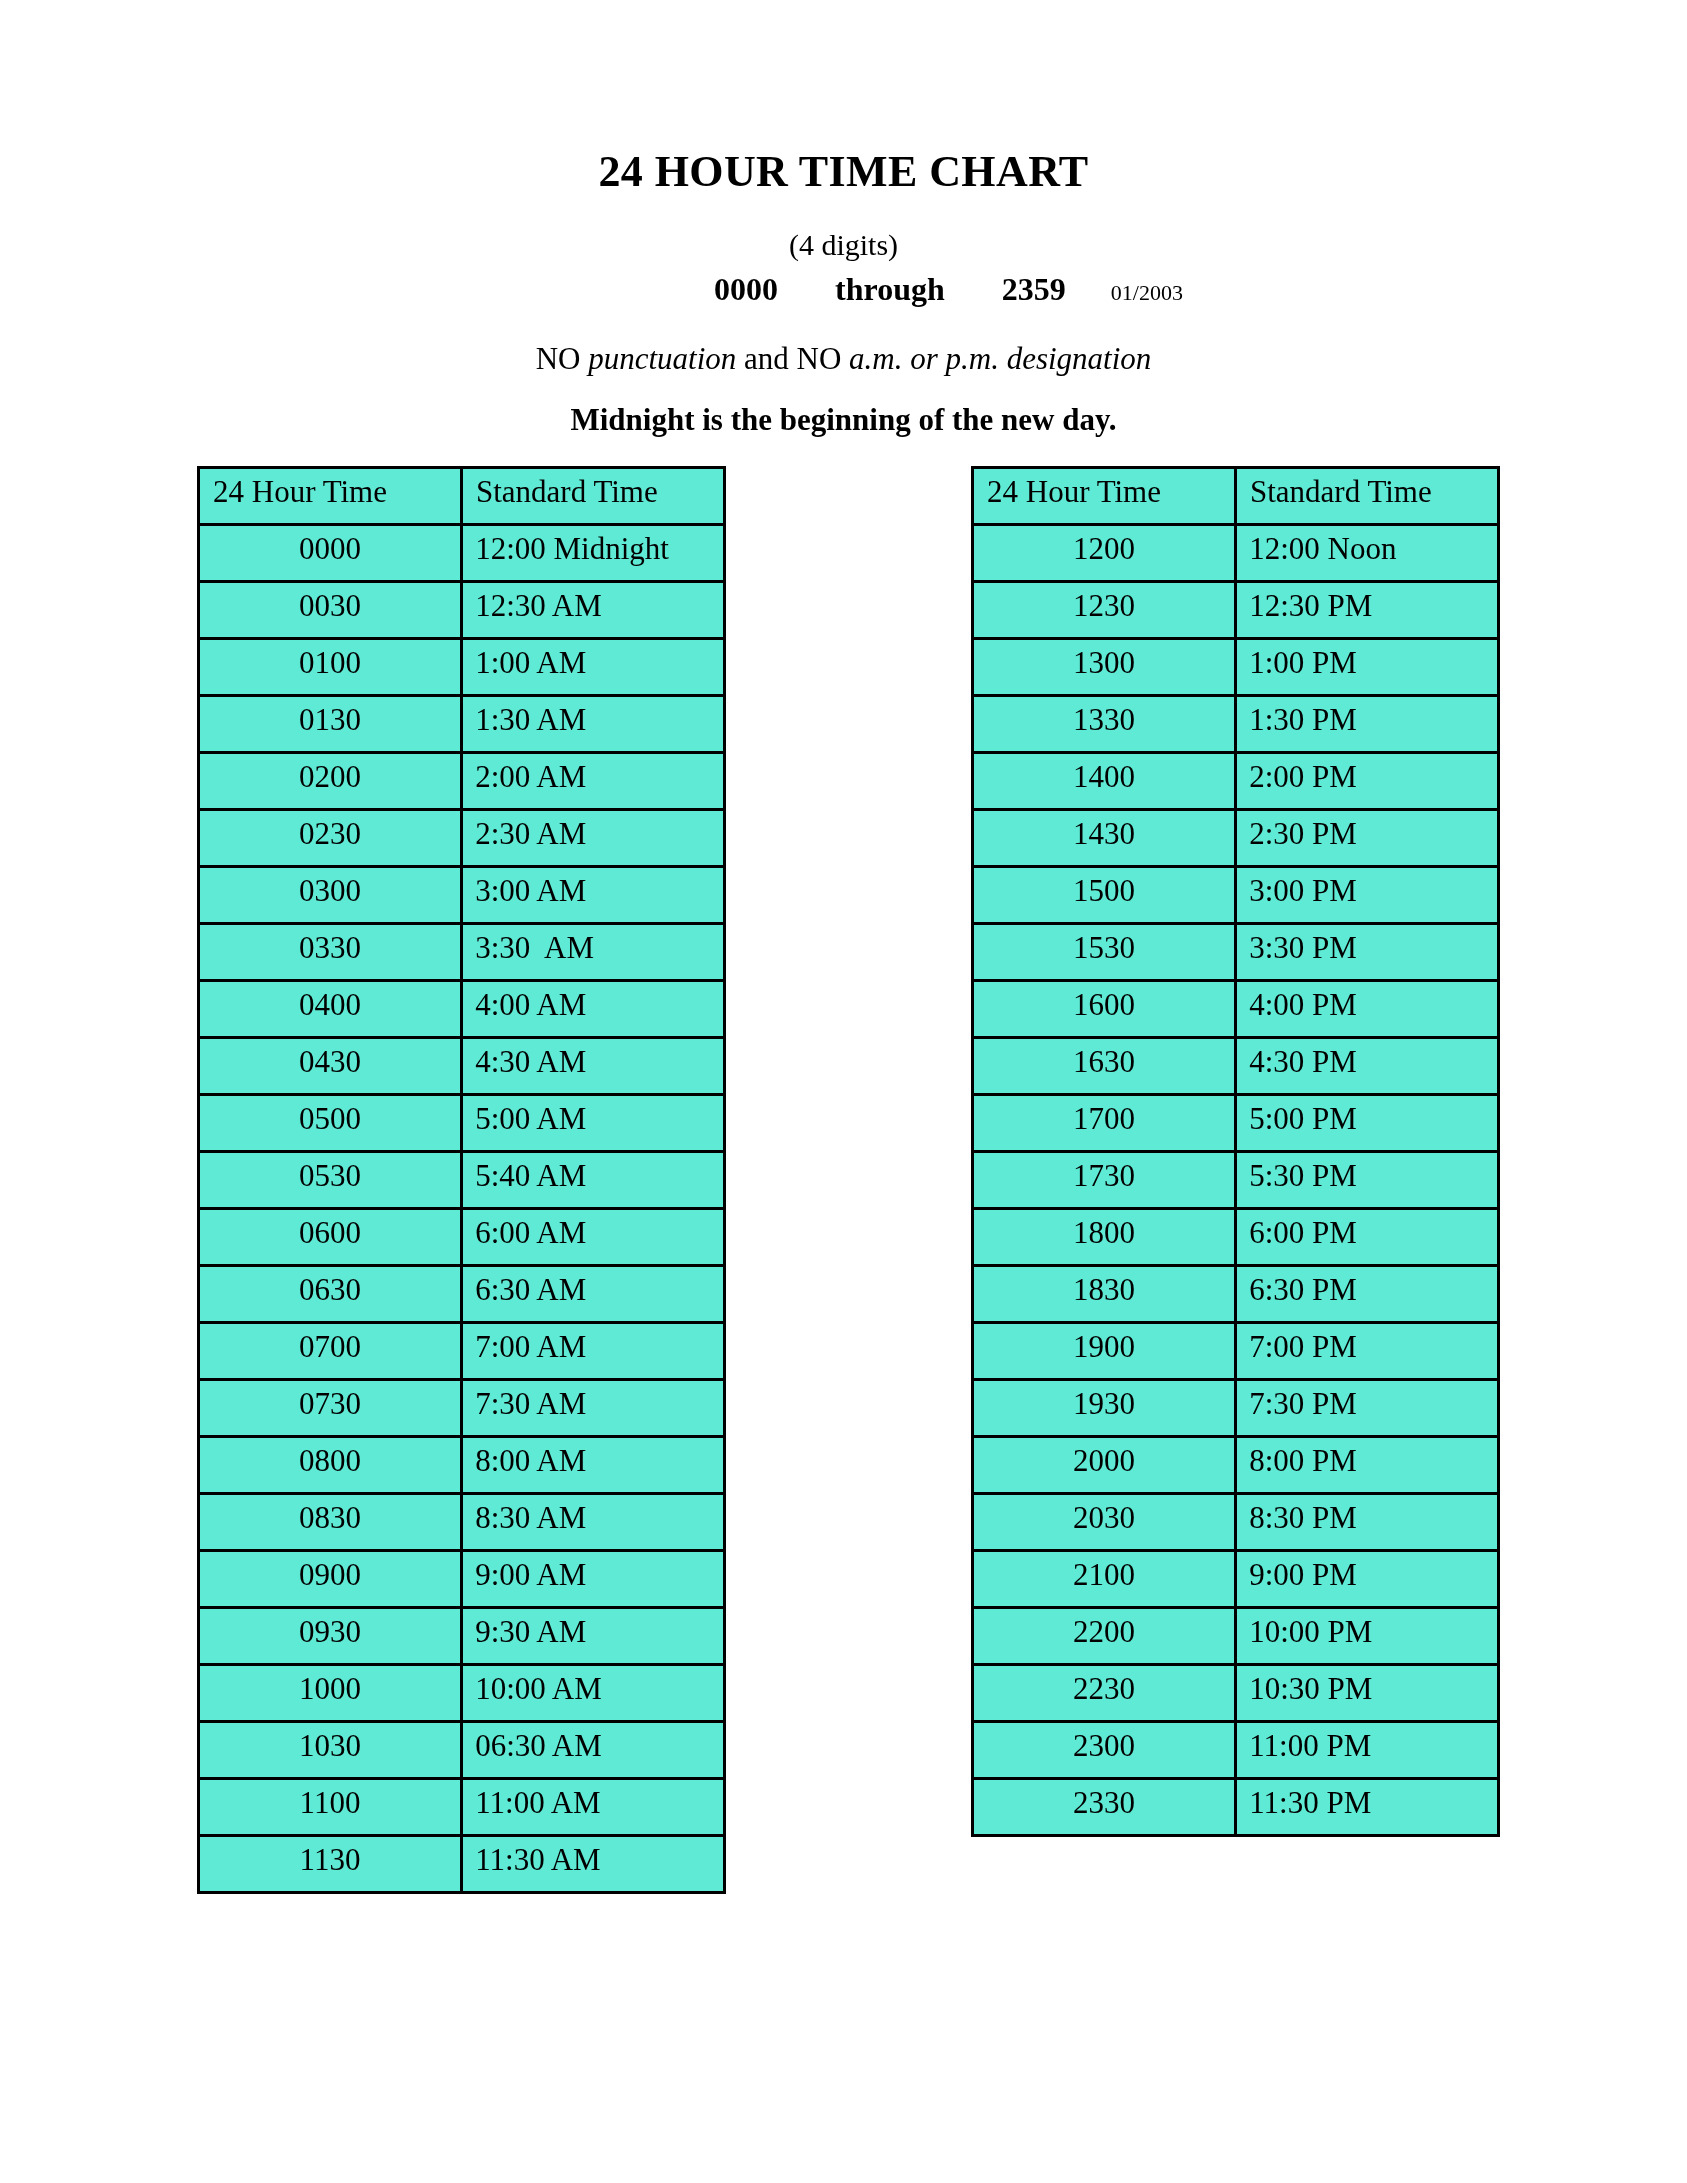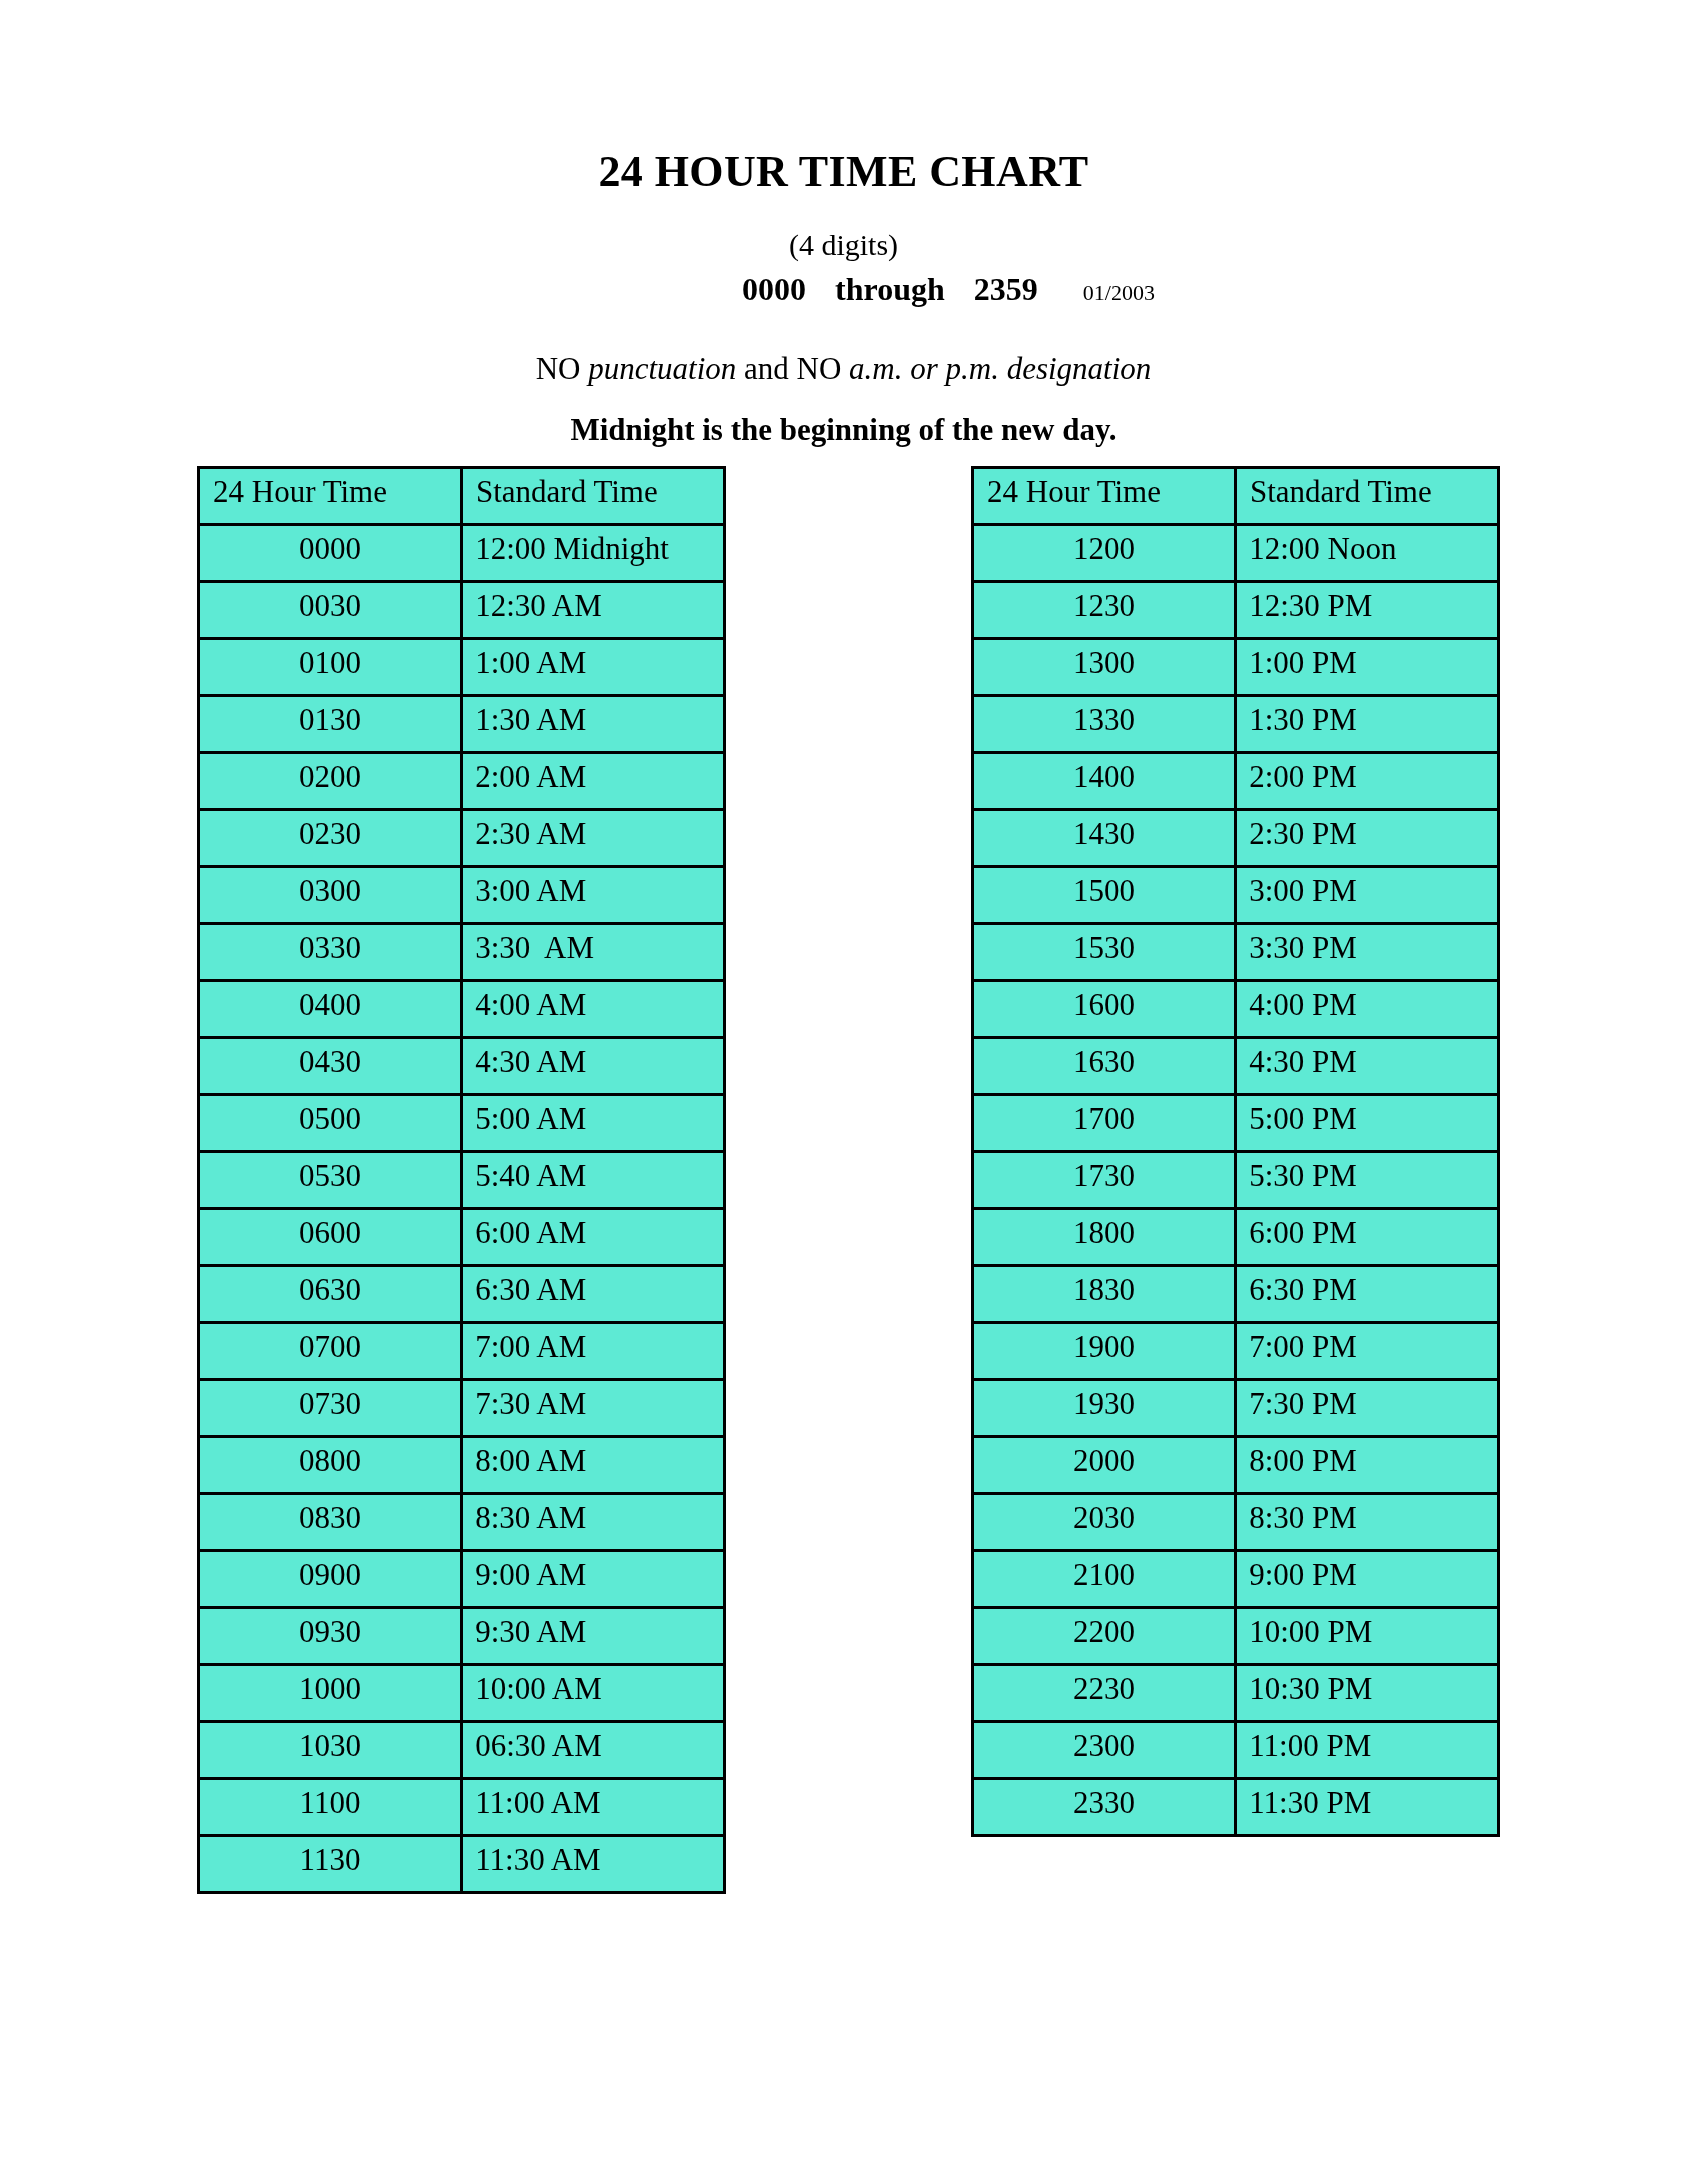"through" .range-group .gap { margin-left: 21px -> 49px }
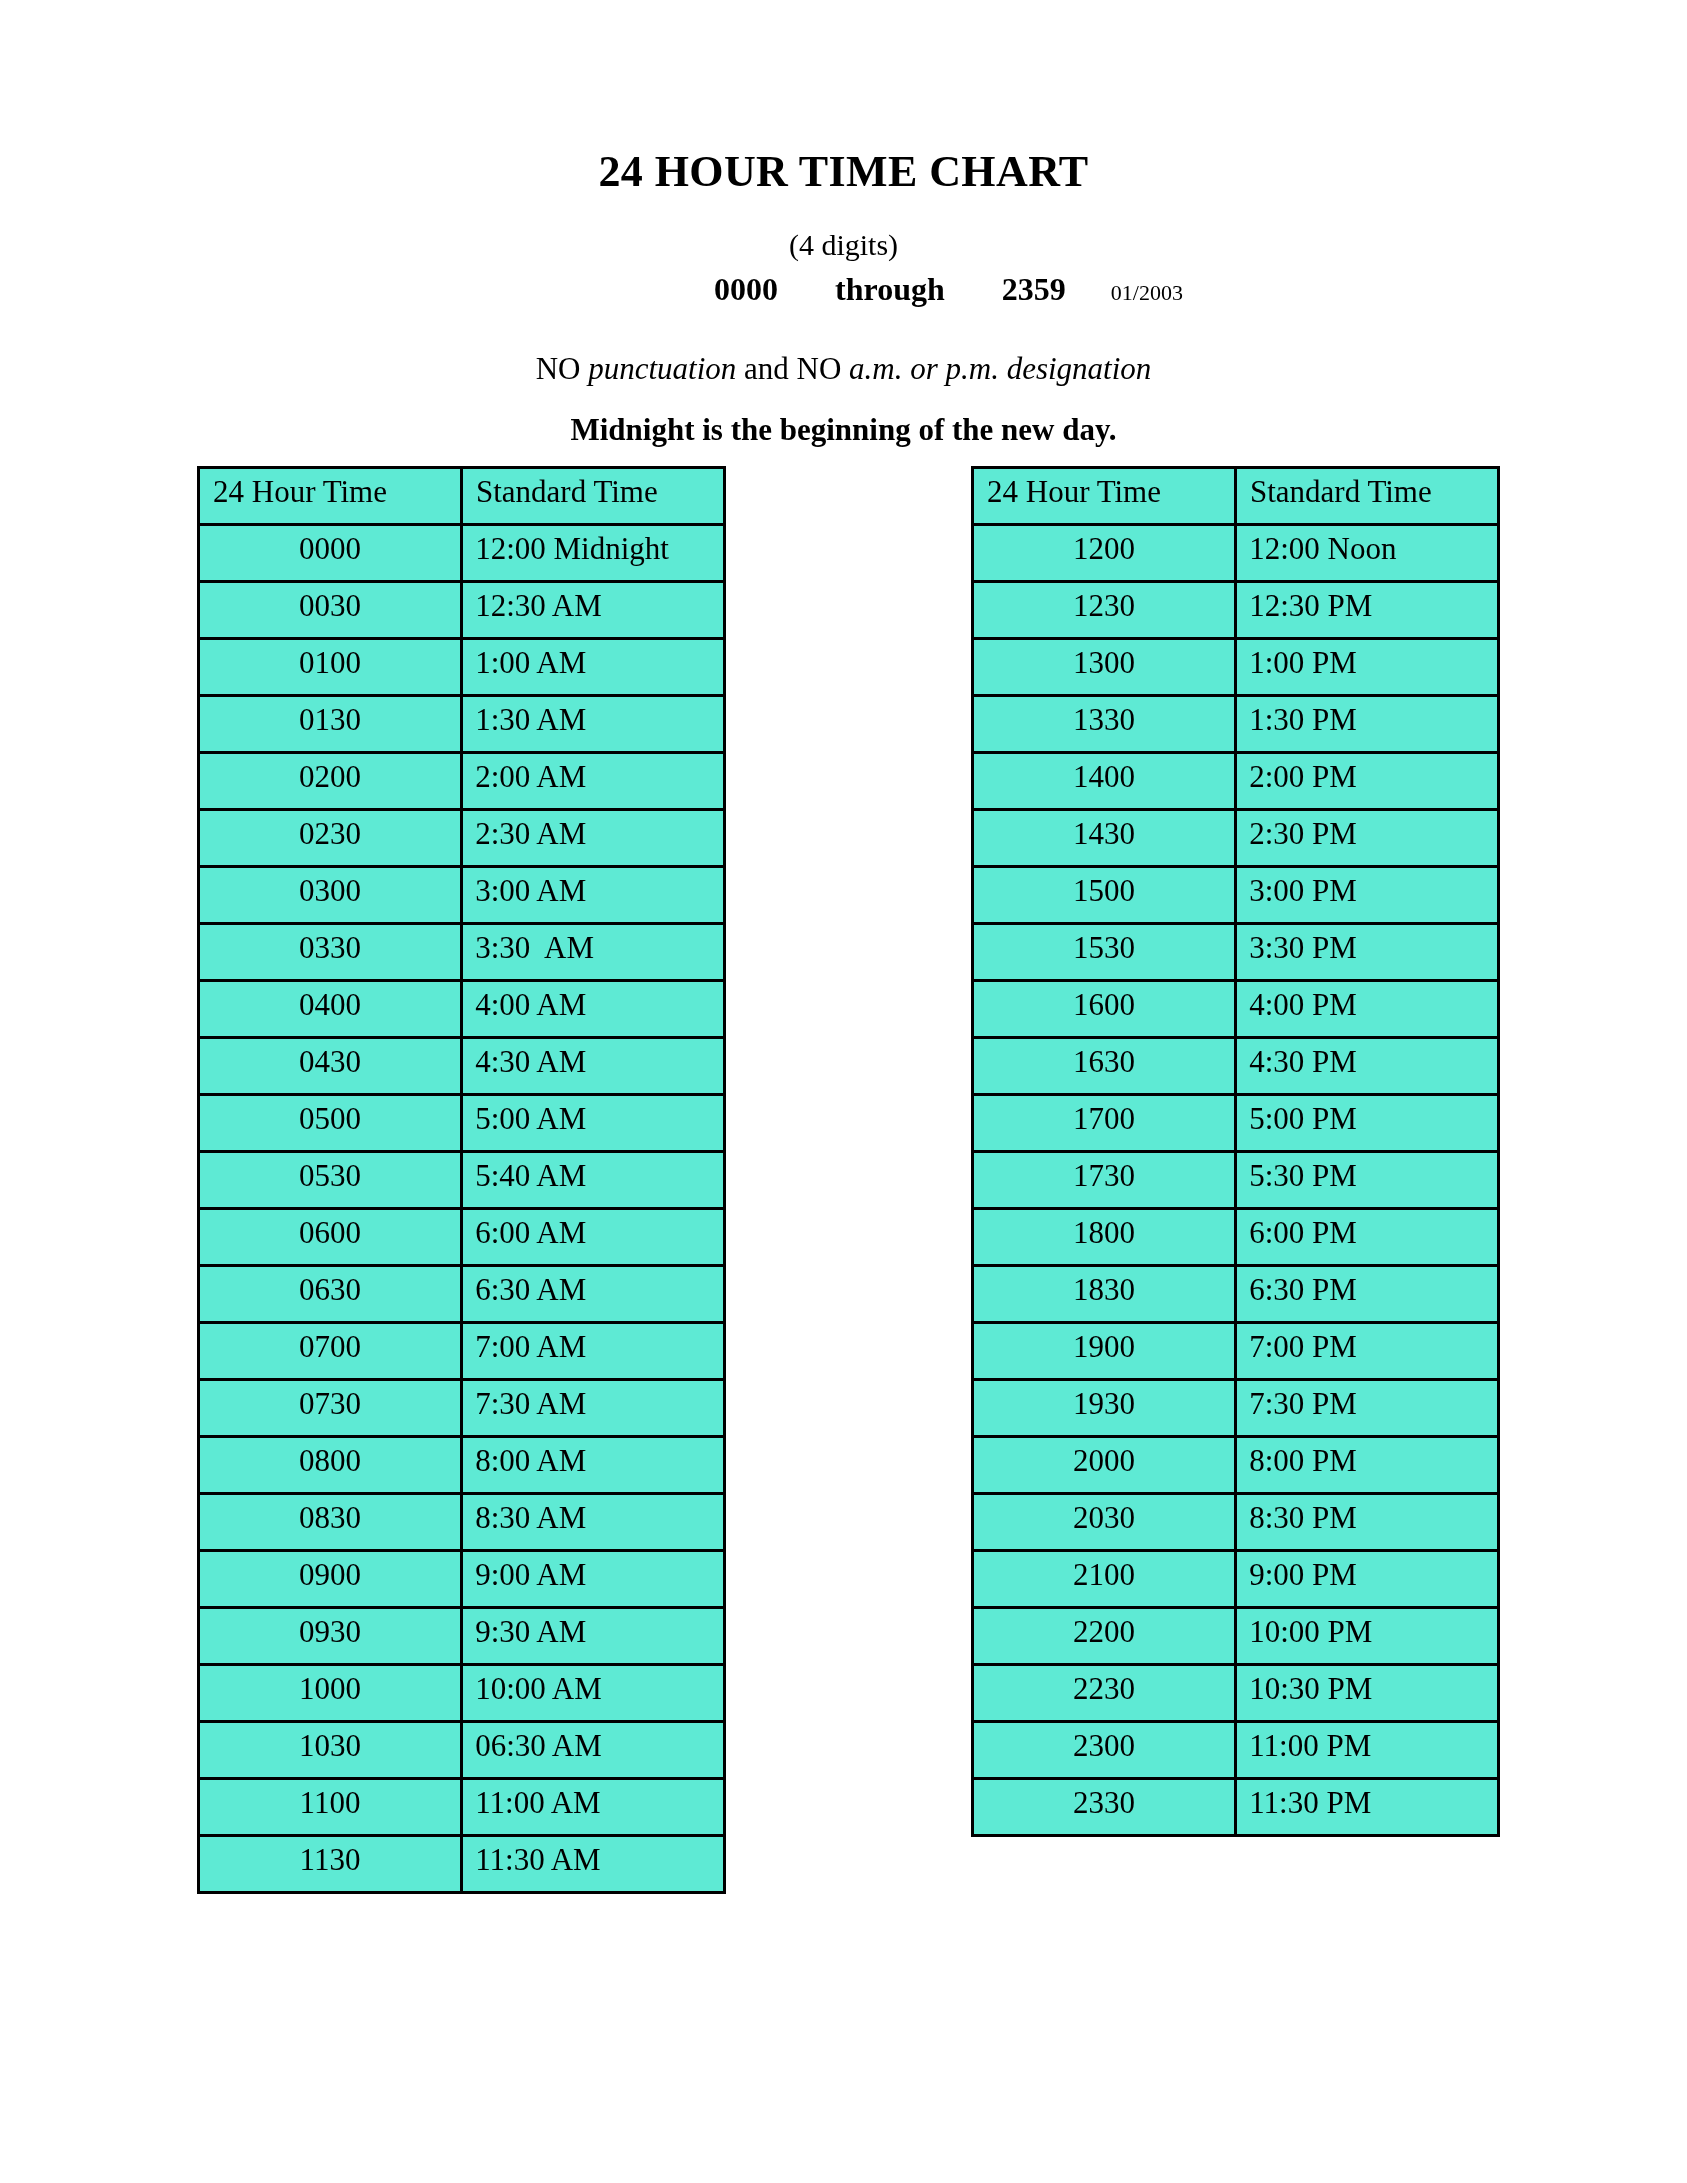"NO punctuation and NO a.m." .rule-line { margin-top: 42px -> 32px }
